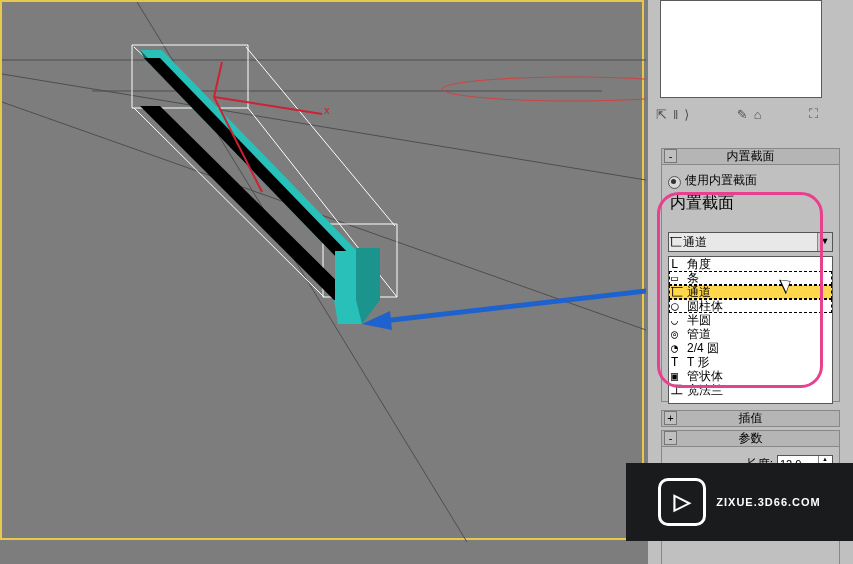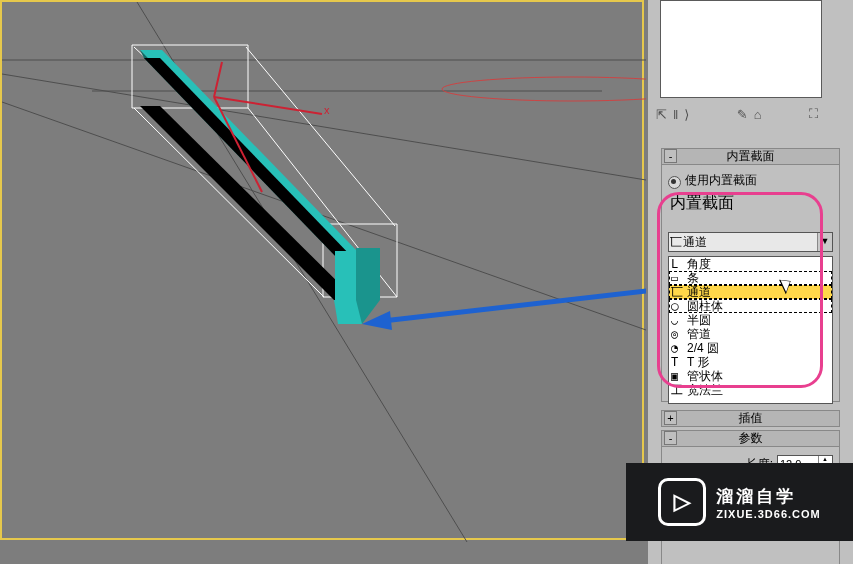"溜溜自学" div.t1 { html: <div>溜溜自学</div> -> none }
